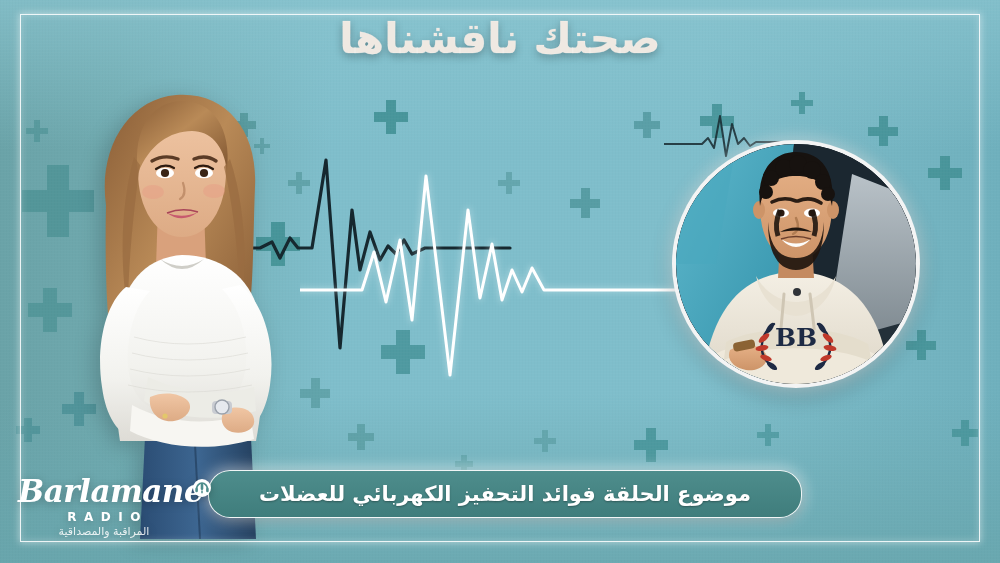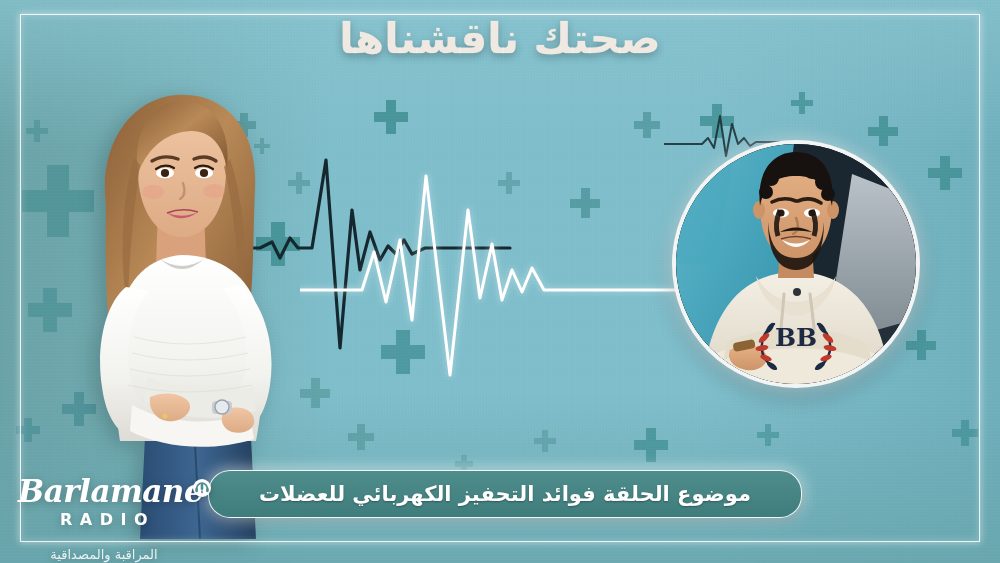"RADIO" .logo-radio { font-size: 16px -> 12px }
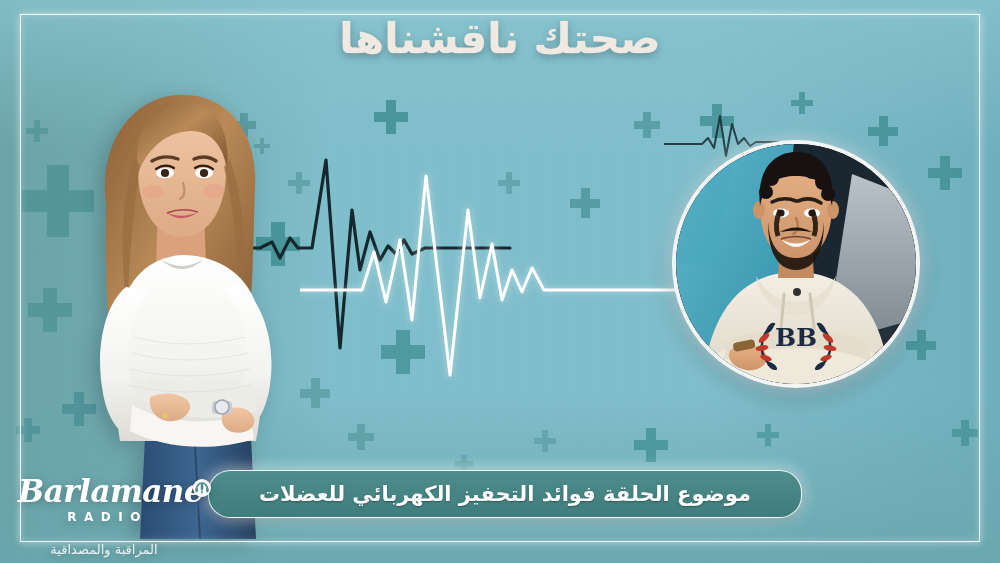"المراقبة والمصداقية" .logo-ar { font-size: 13px -> 11px; margin-top: 18px -> 1px }
